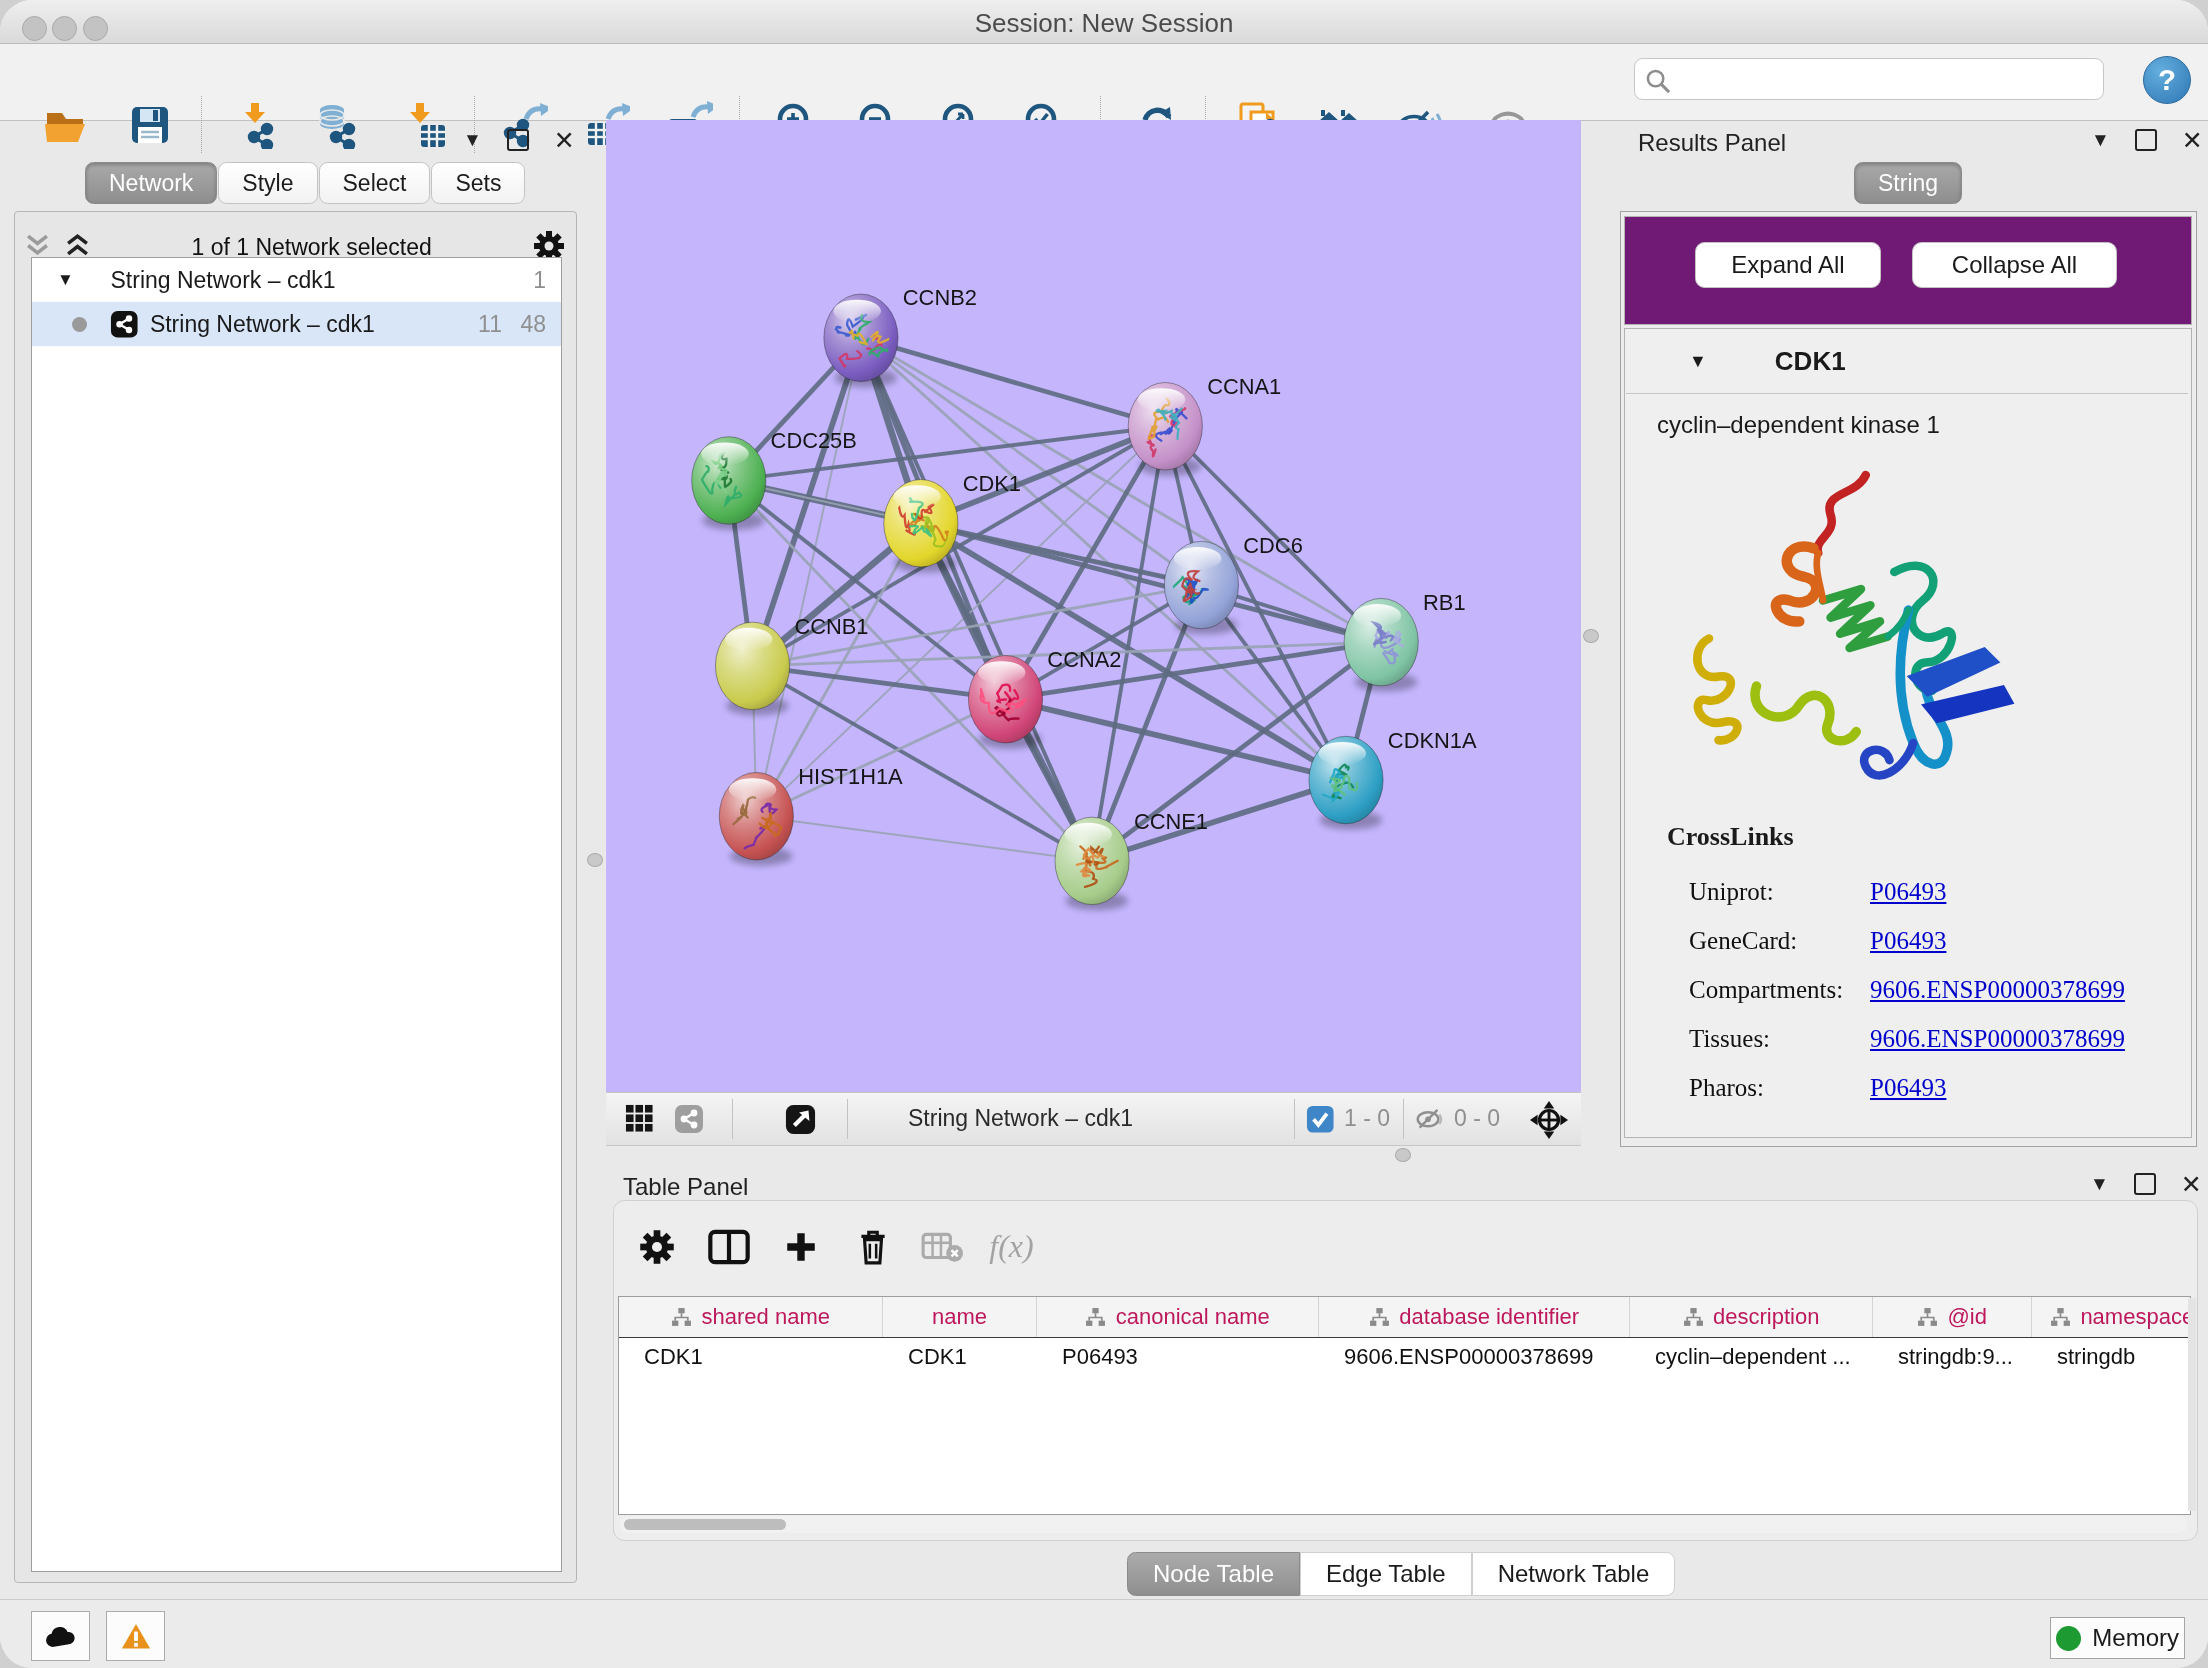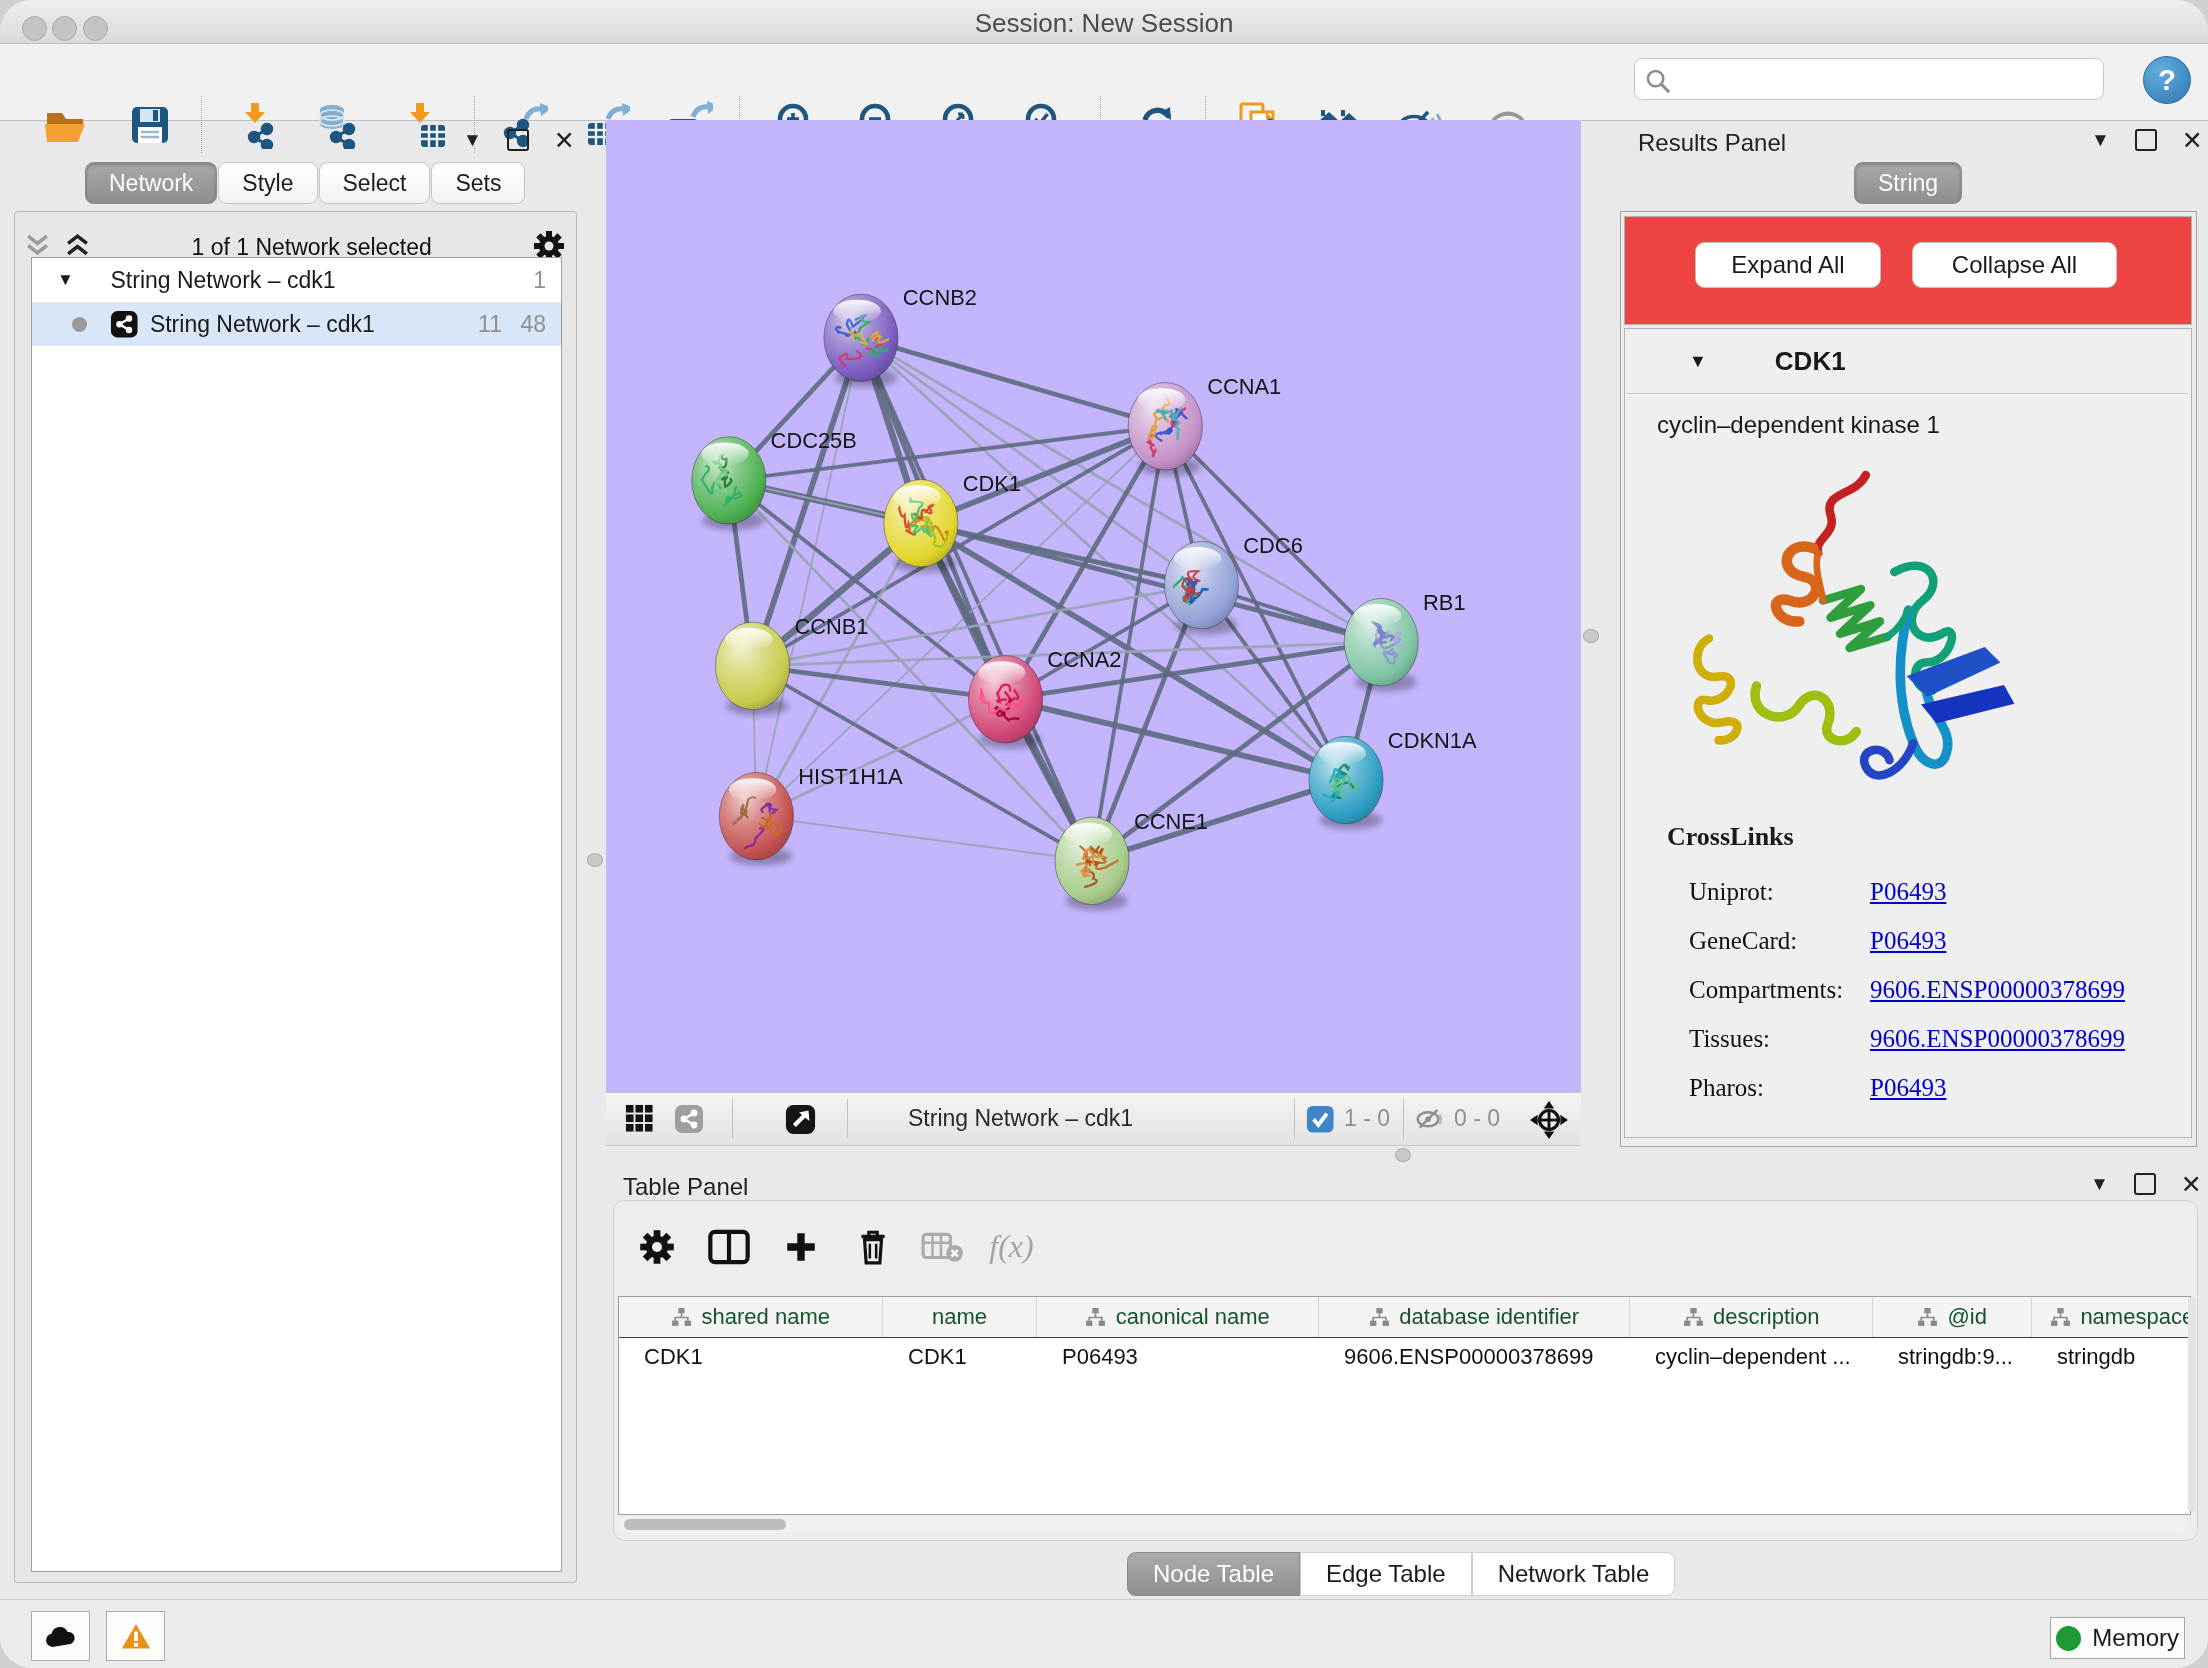"Expand All" #rp-btnbox { background: #ef4444 -> #701a75 }
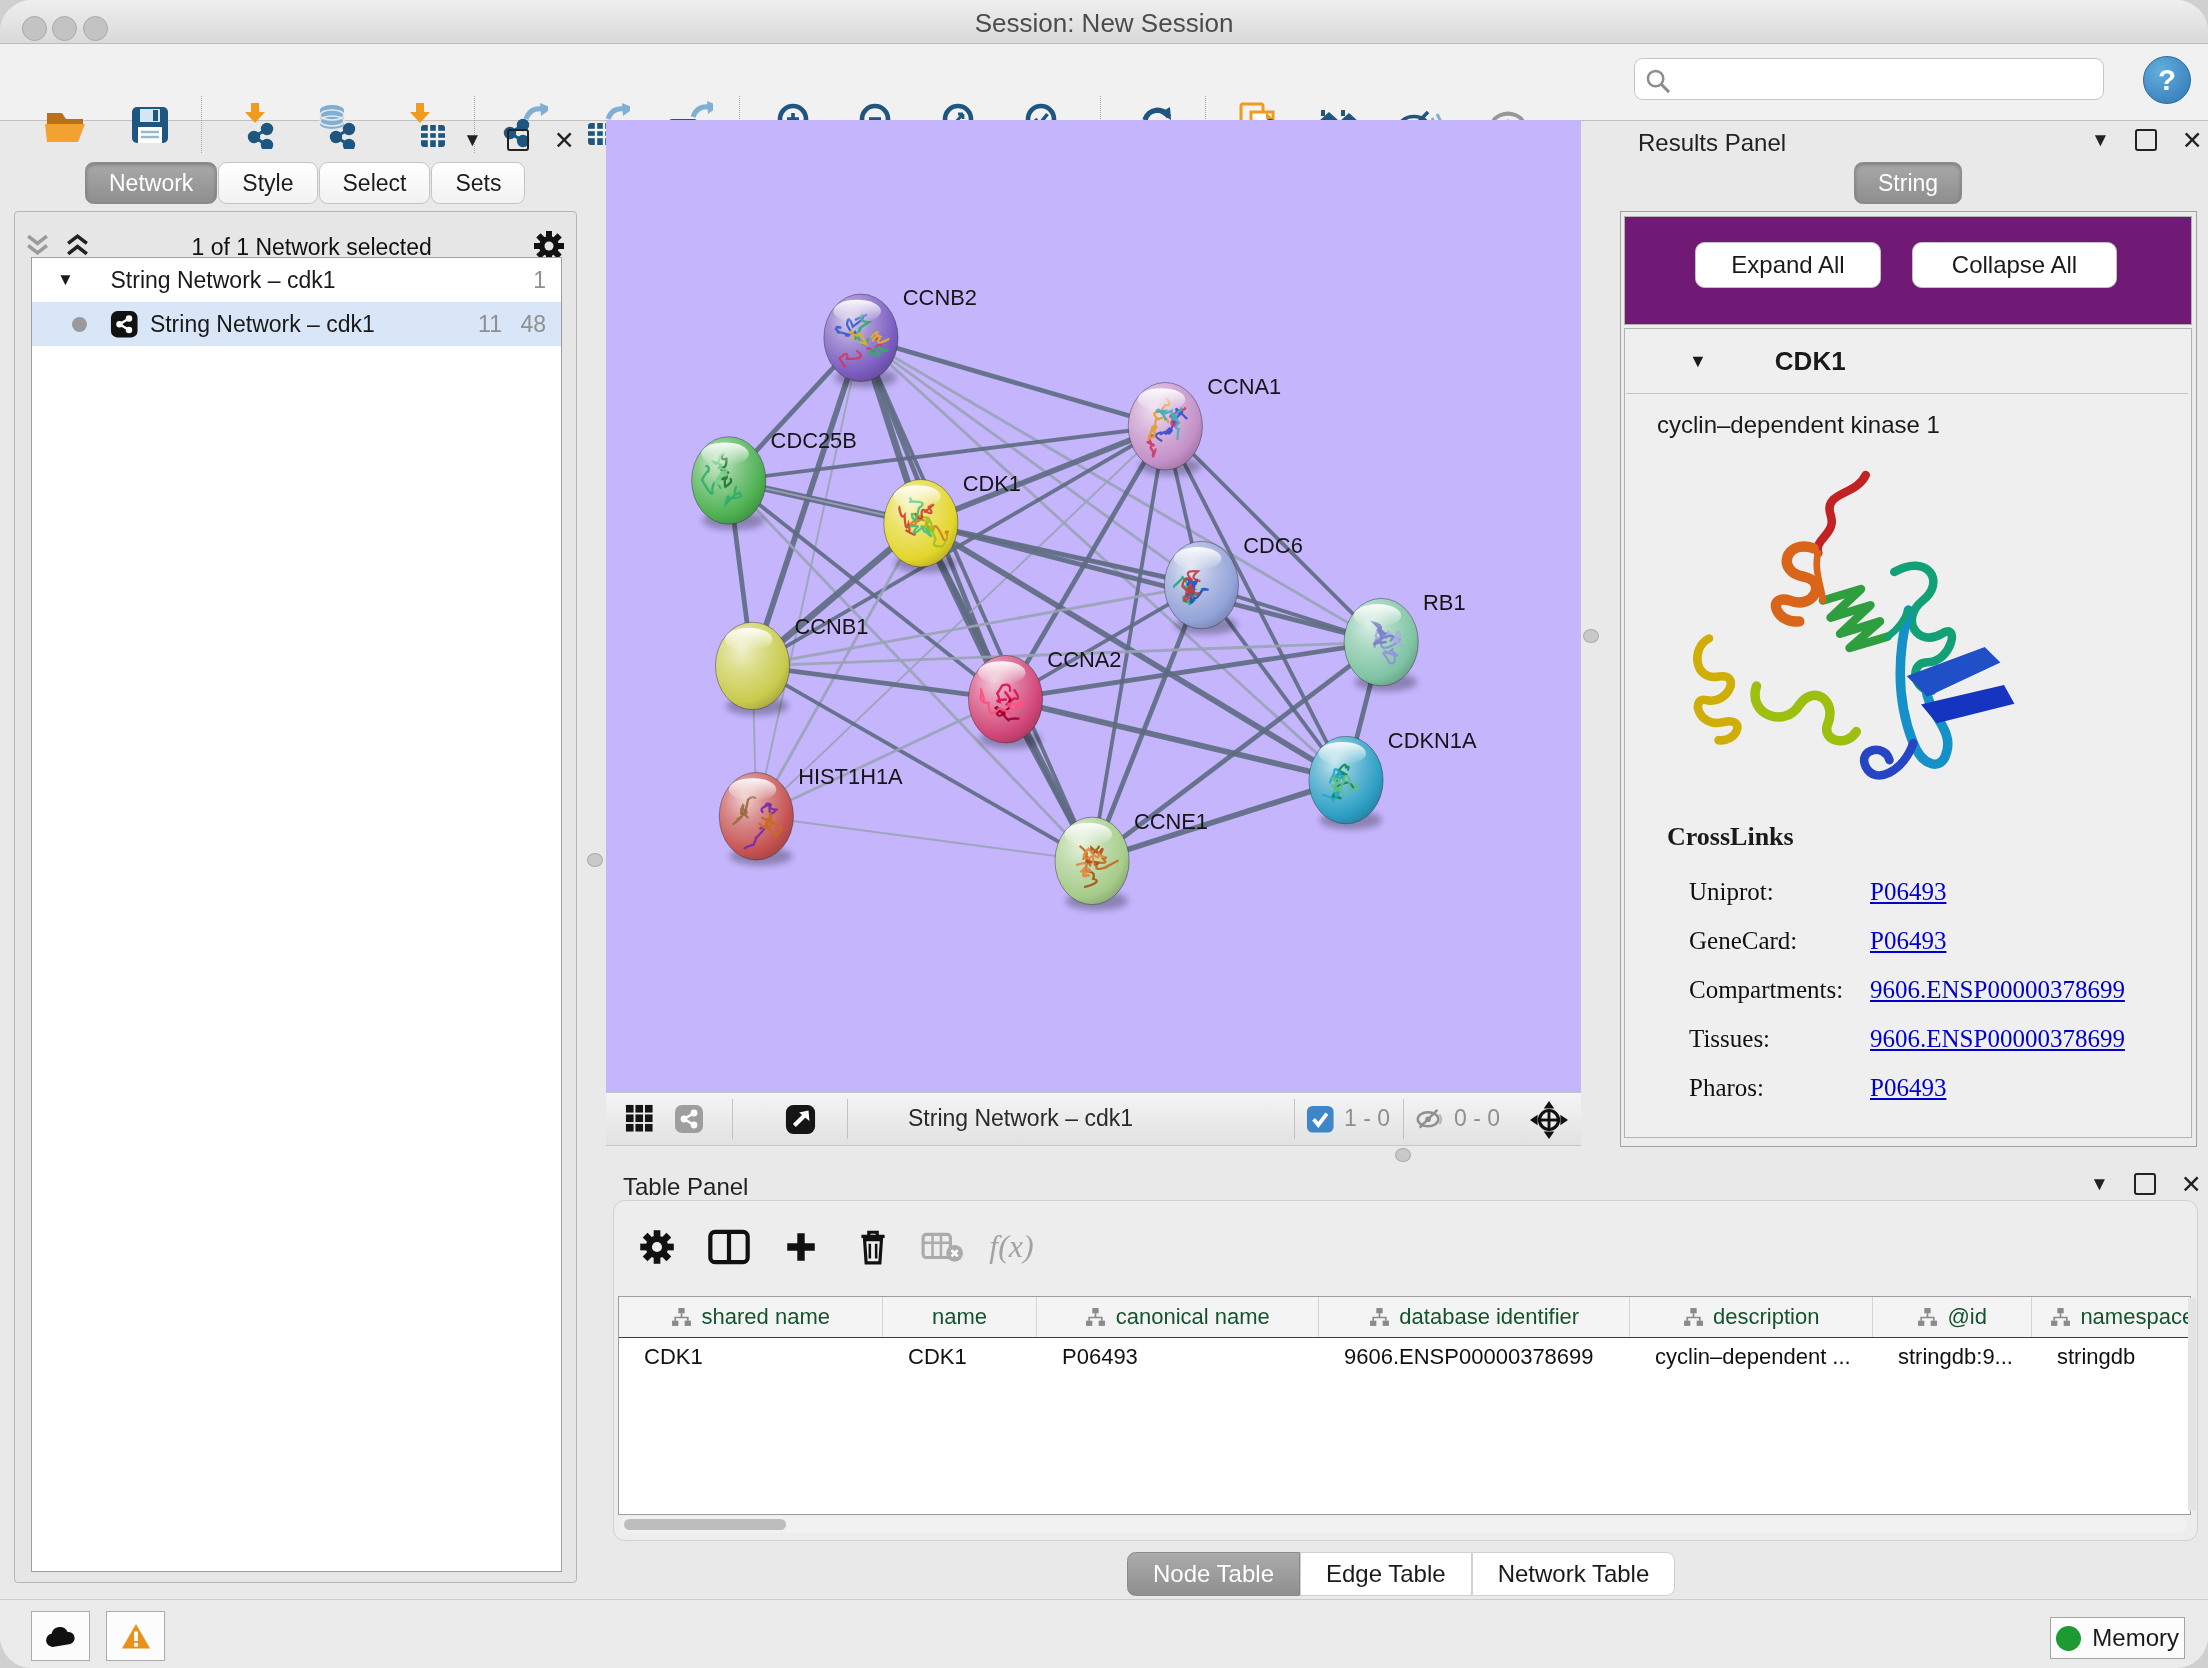"shared name" .th { color: #14532d -> #be185d }
